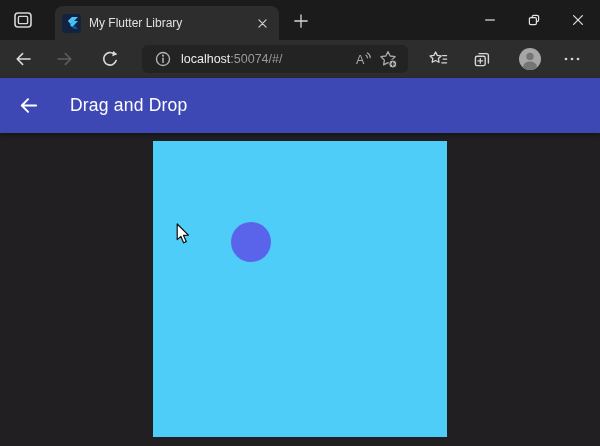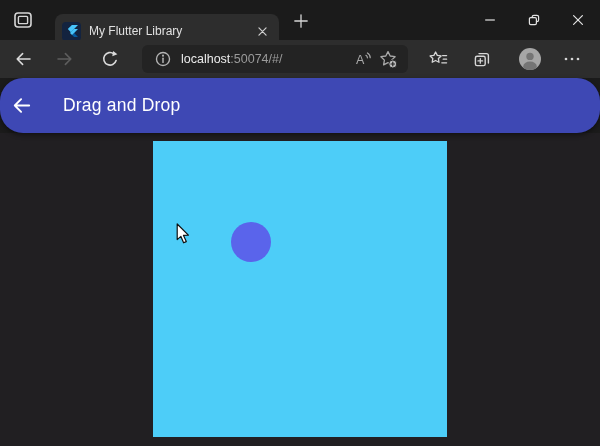"My Flutter Library" .tab { margin-top: 8px -> none }
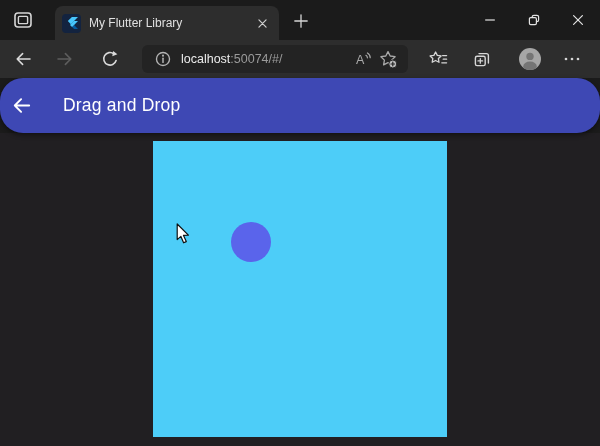"Drag and Drop" .appbar { border-radius: 23px -> none; padding-left: 7px -> 14px }
